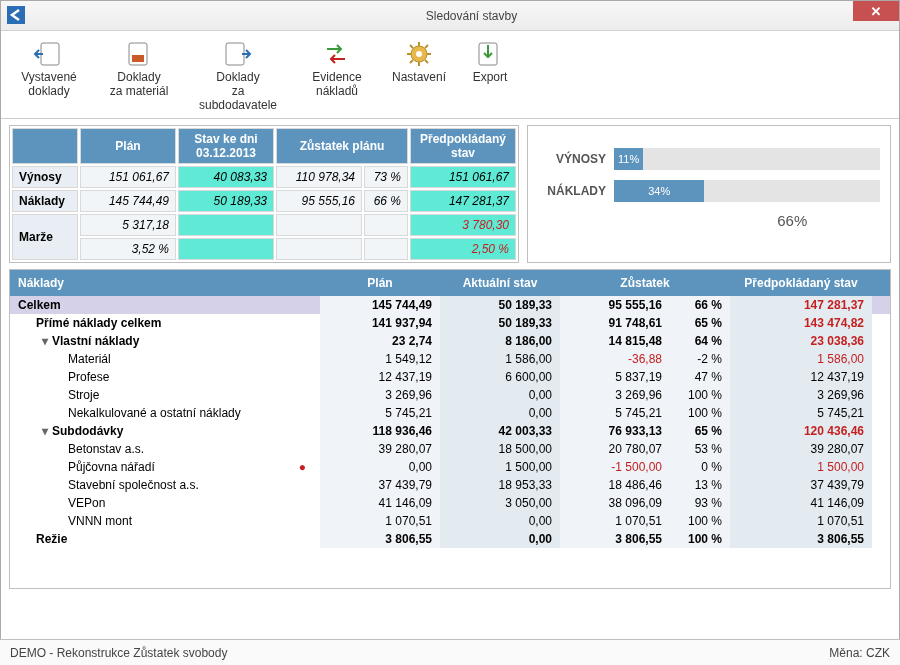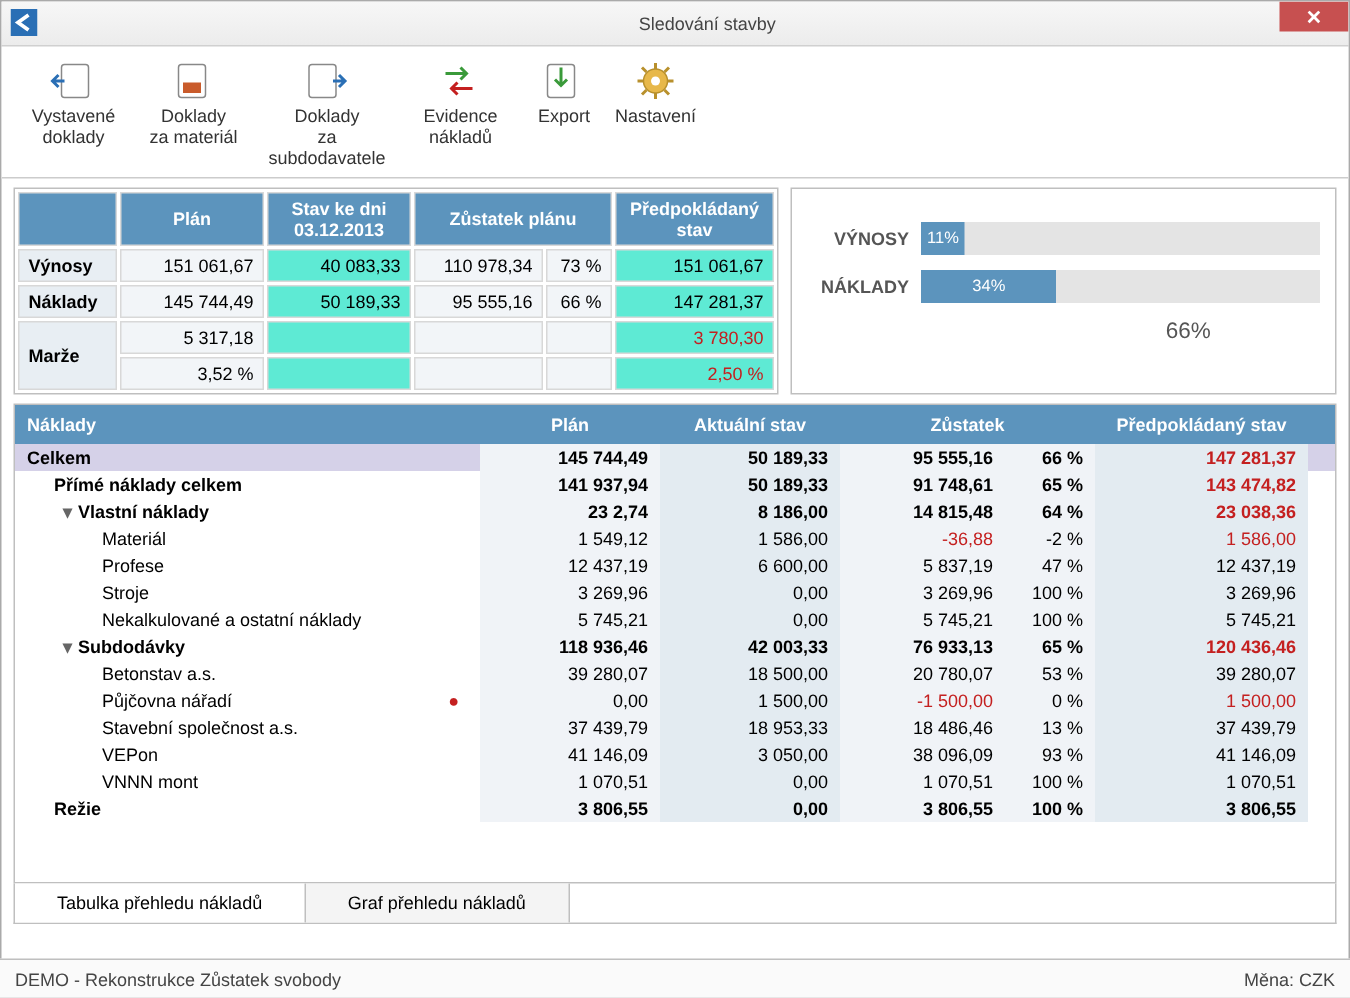"Vystavené" .ribbon-items { gap: 8px -> 18px }
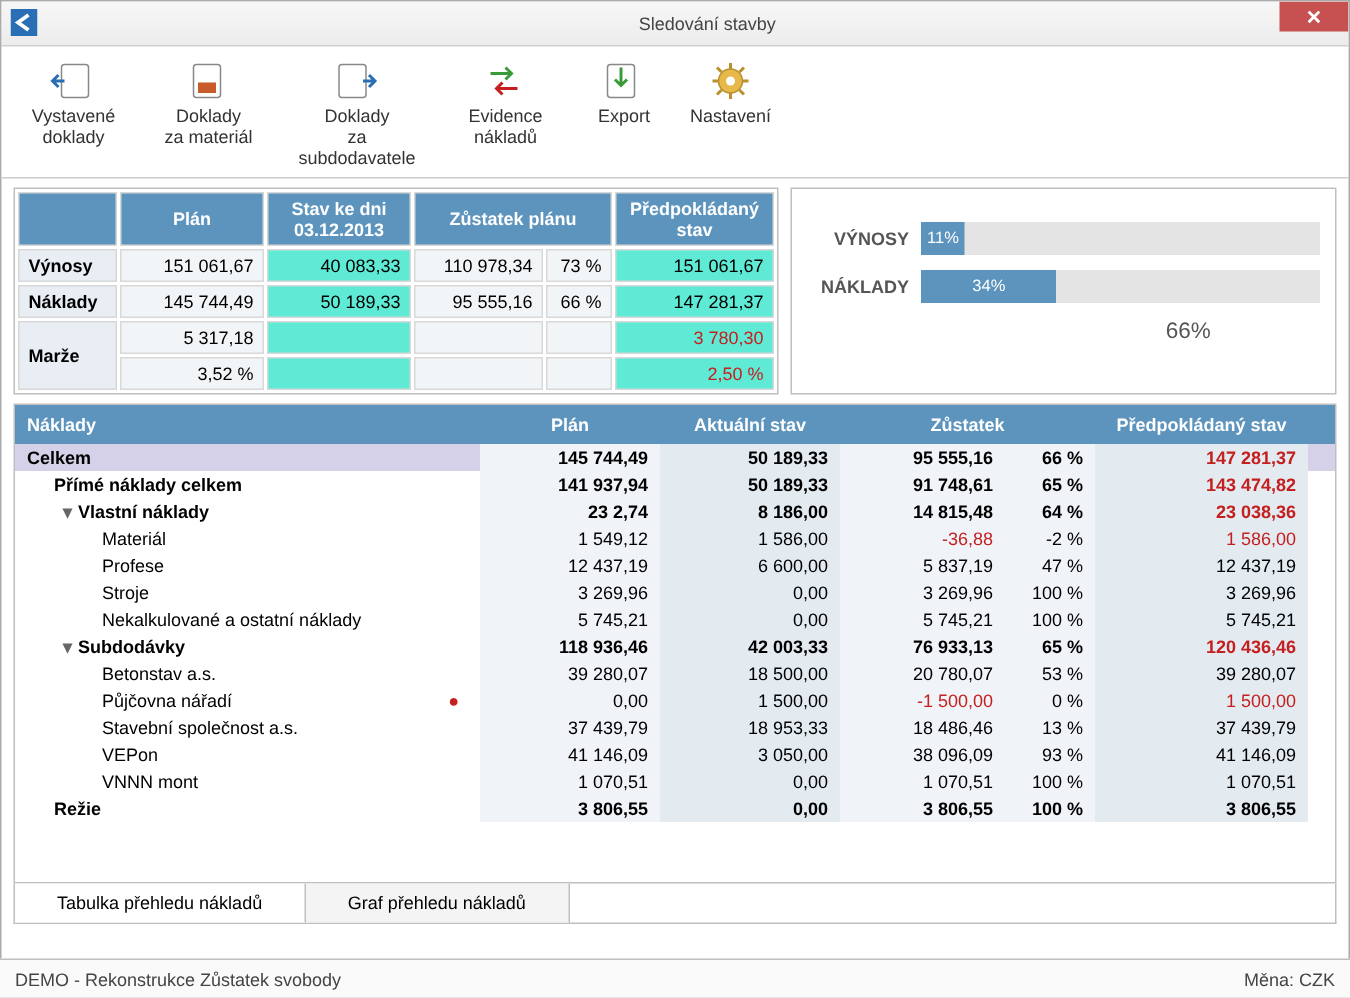"Export" div.ribbon-item { order: before "Nastavení" -> after "Nastavení" }
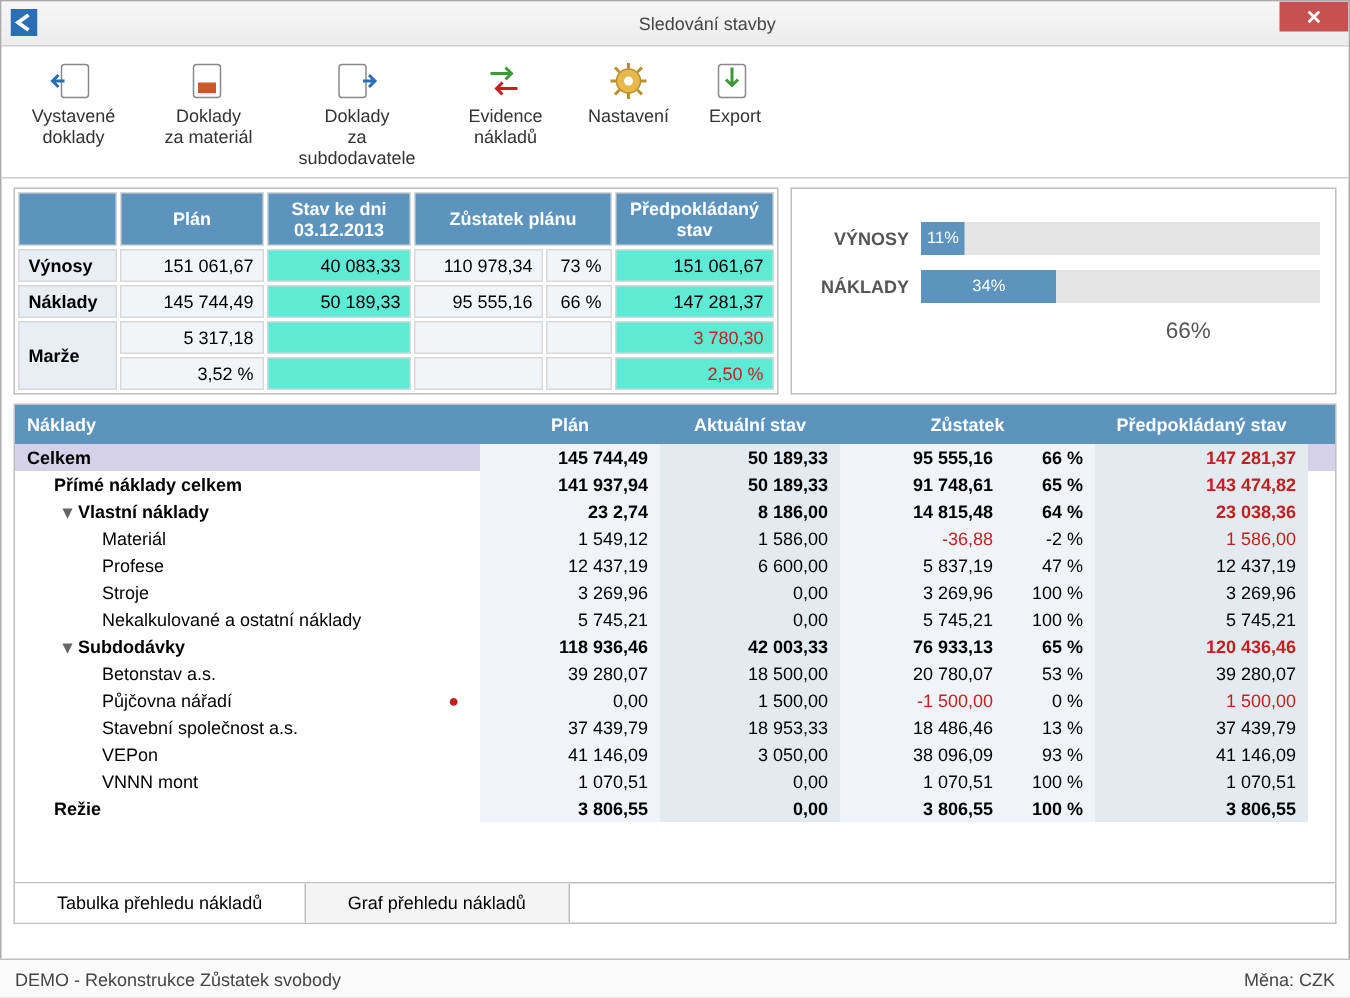"151 061,67" .summary-tbl td { font-style: none -> italic }
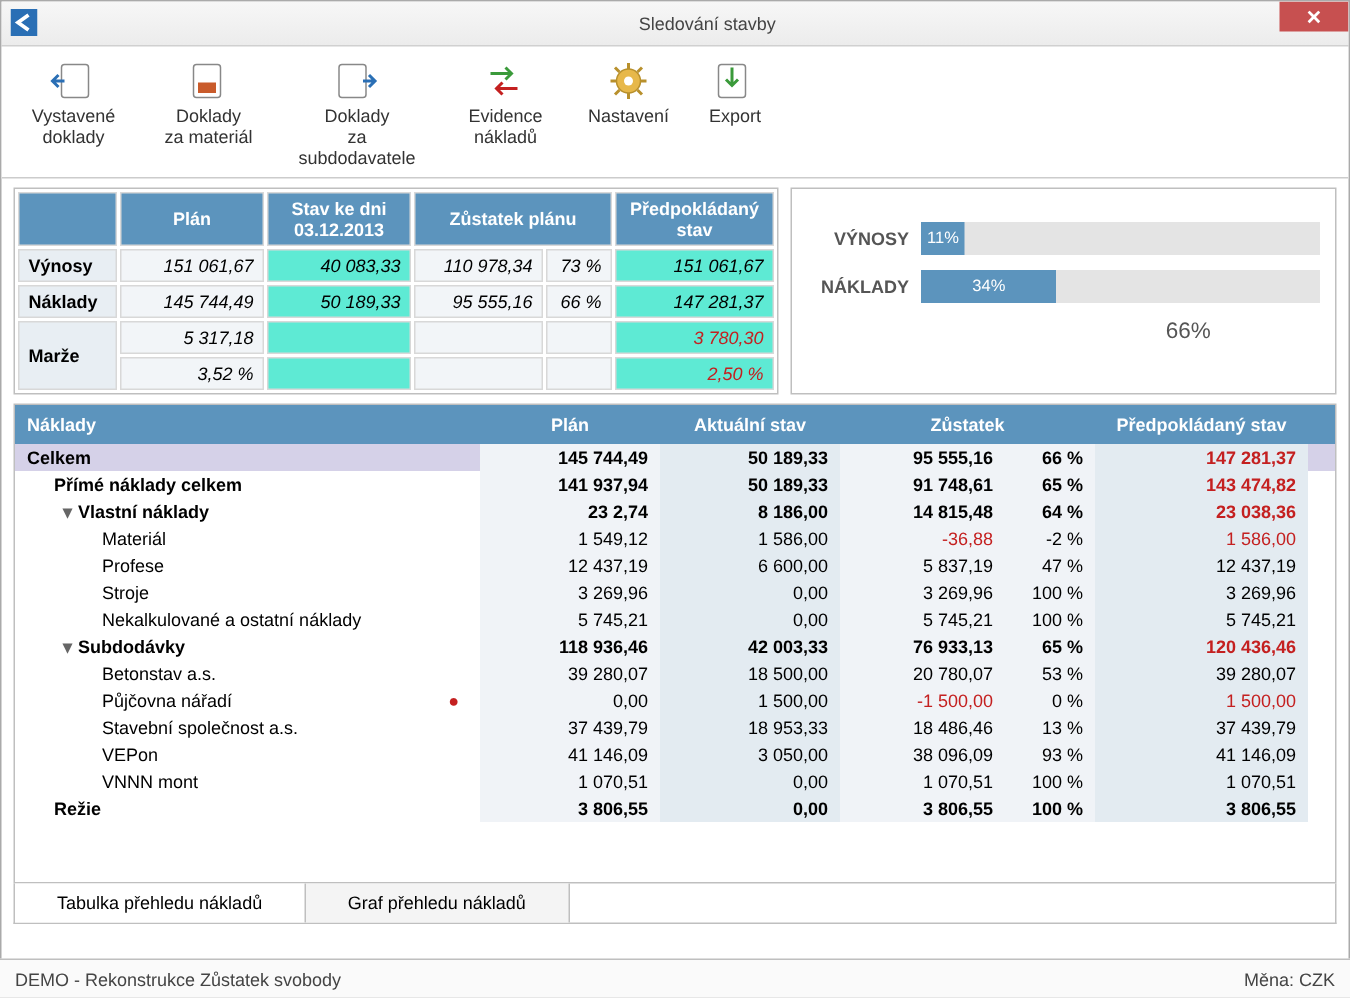"Tabulka přehledu nákladů" div.tabs { html: <div> <div>Tabulka přehledu nákladů</div> <div>Graf přehledu nákladů</div> </div> -> none }
